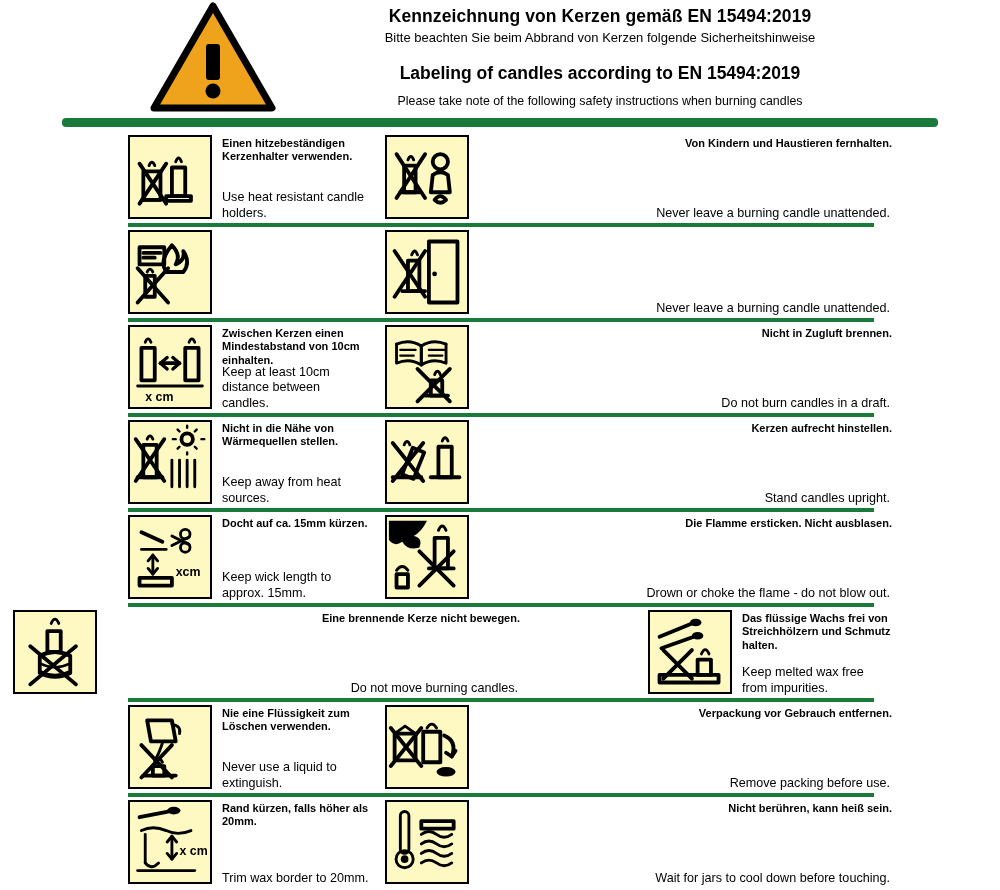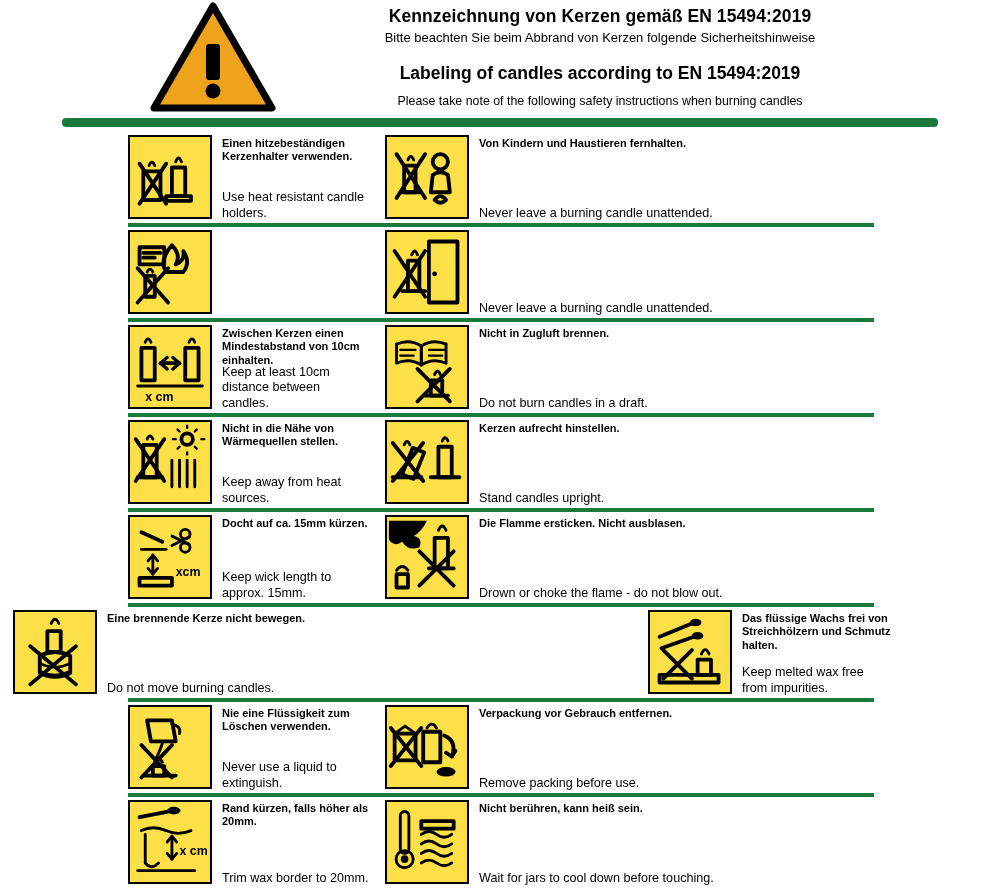"Von Kindern und Haustieren fernhalten." .cell-right { text-align: none -> right }
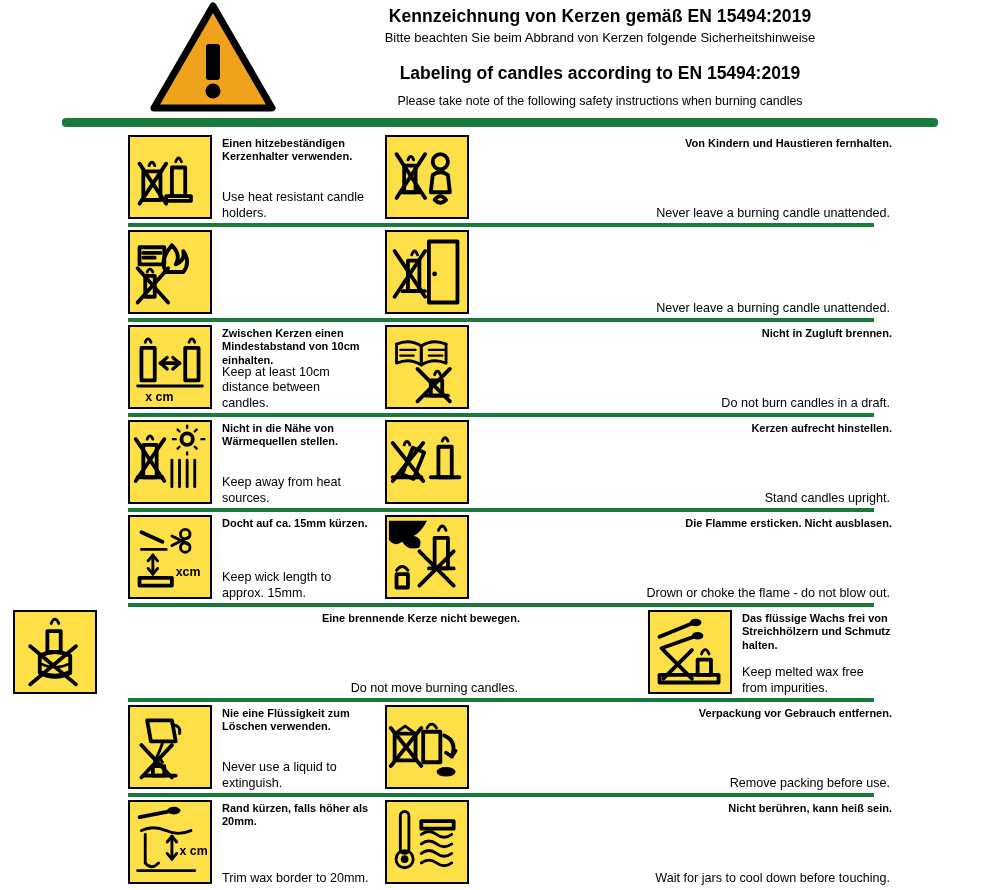"x cm" .pic { background: #fde047 -> #fef9c3 }
